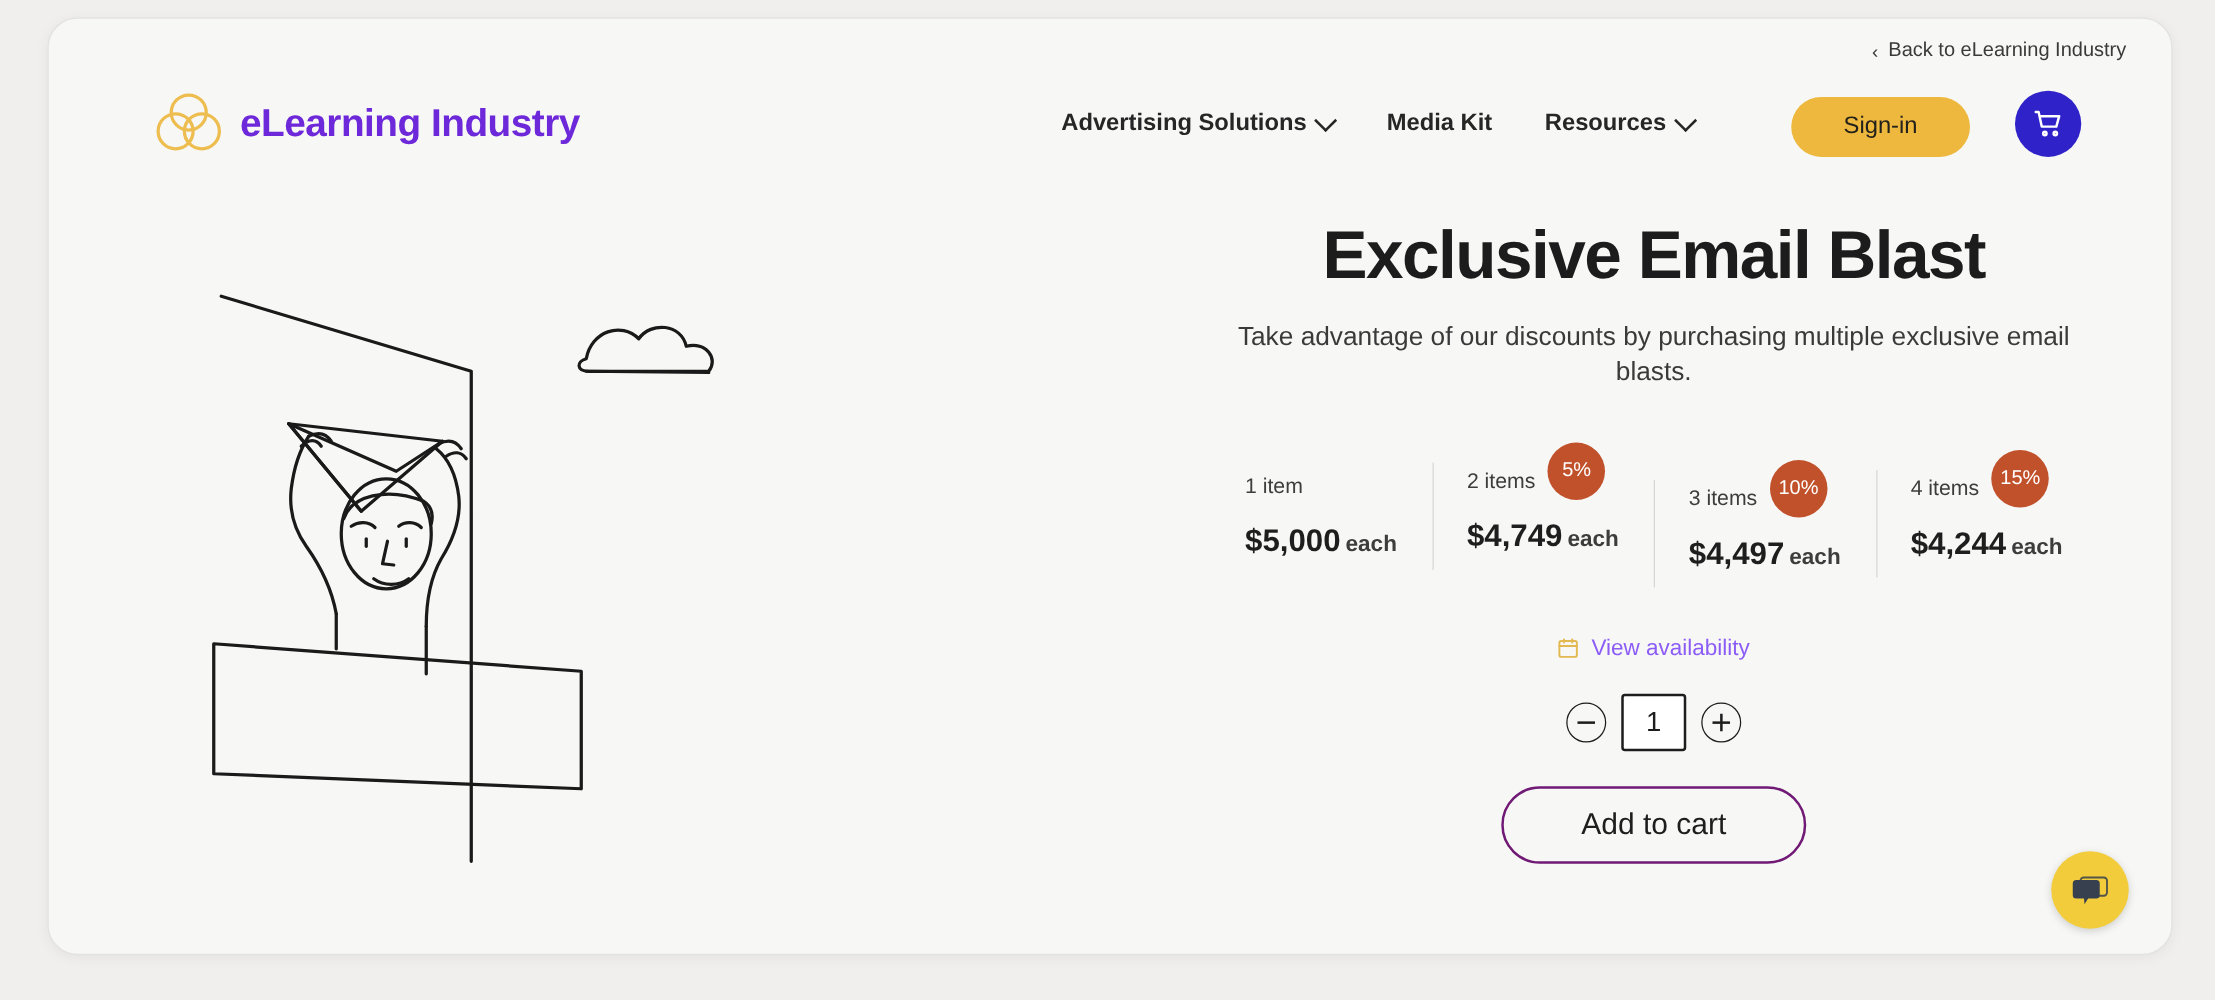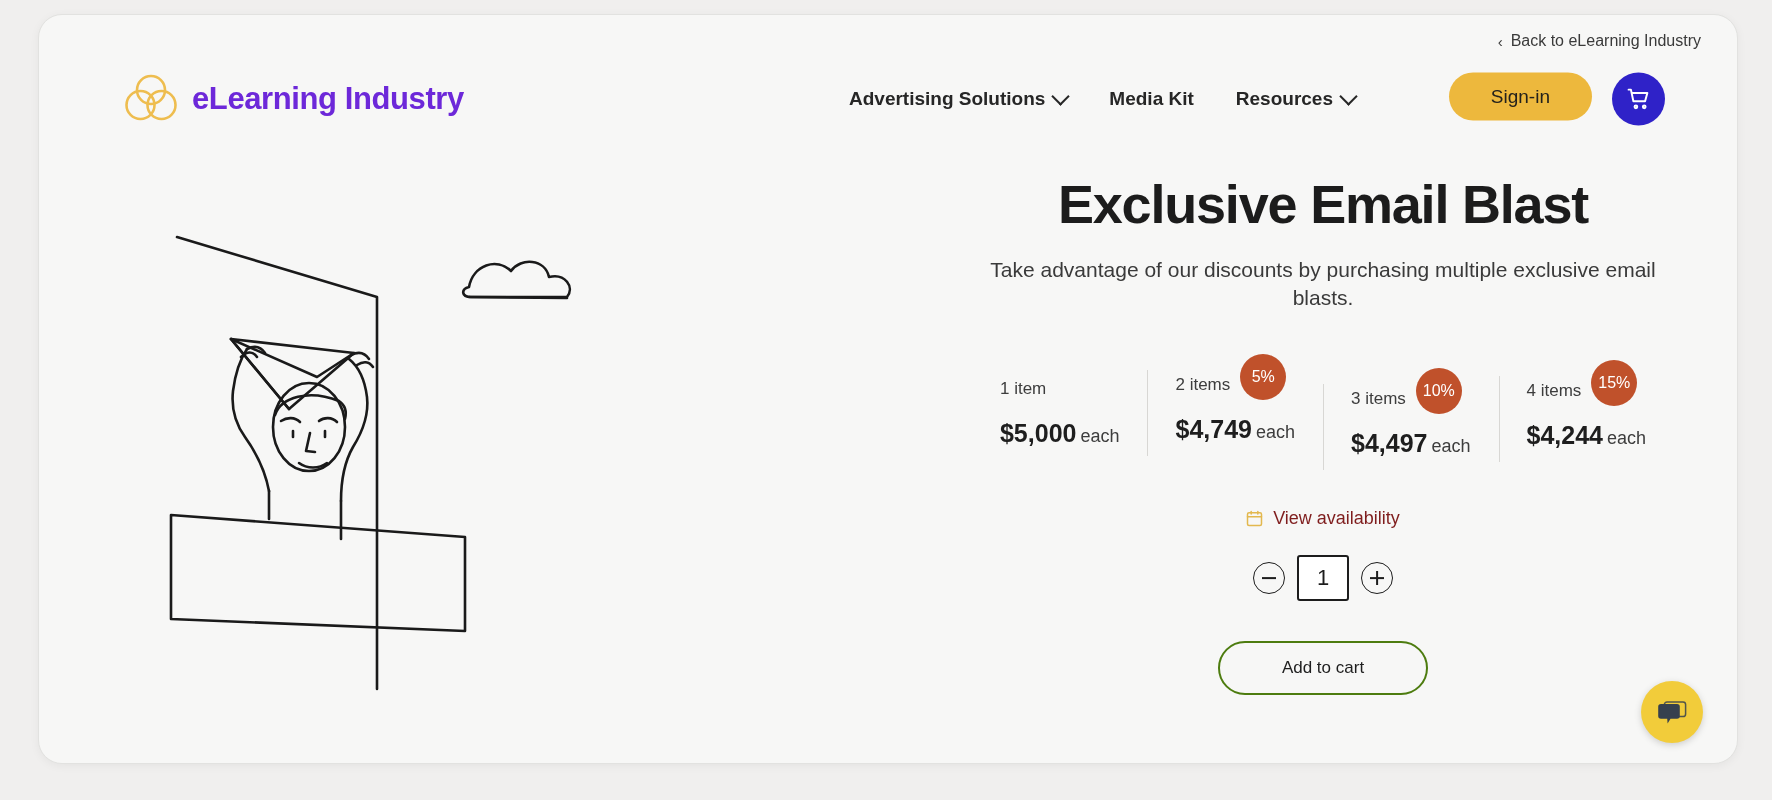"Sign-in" .header-actions { align-items: flex-start -> flex-end; gap: 20px -> 36px }
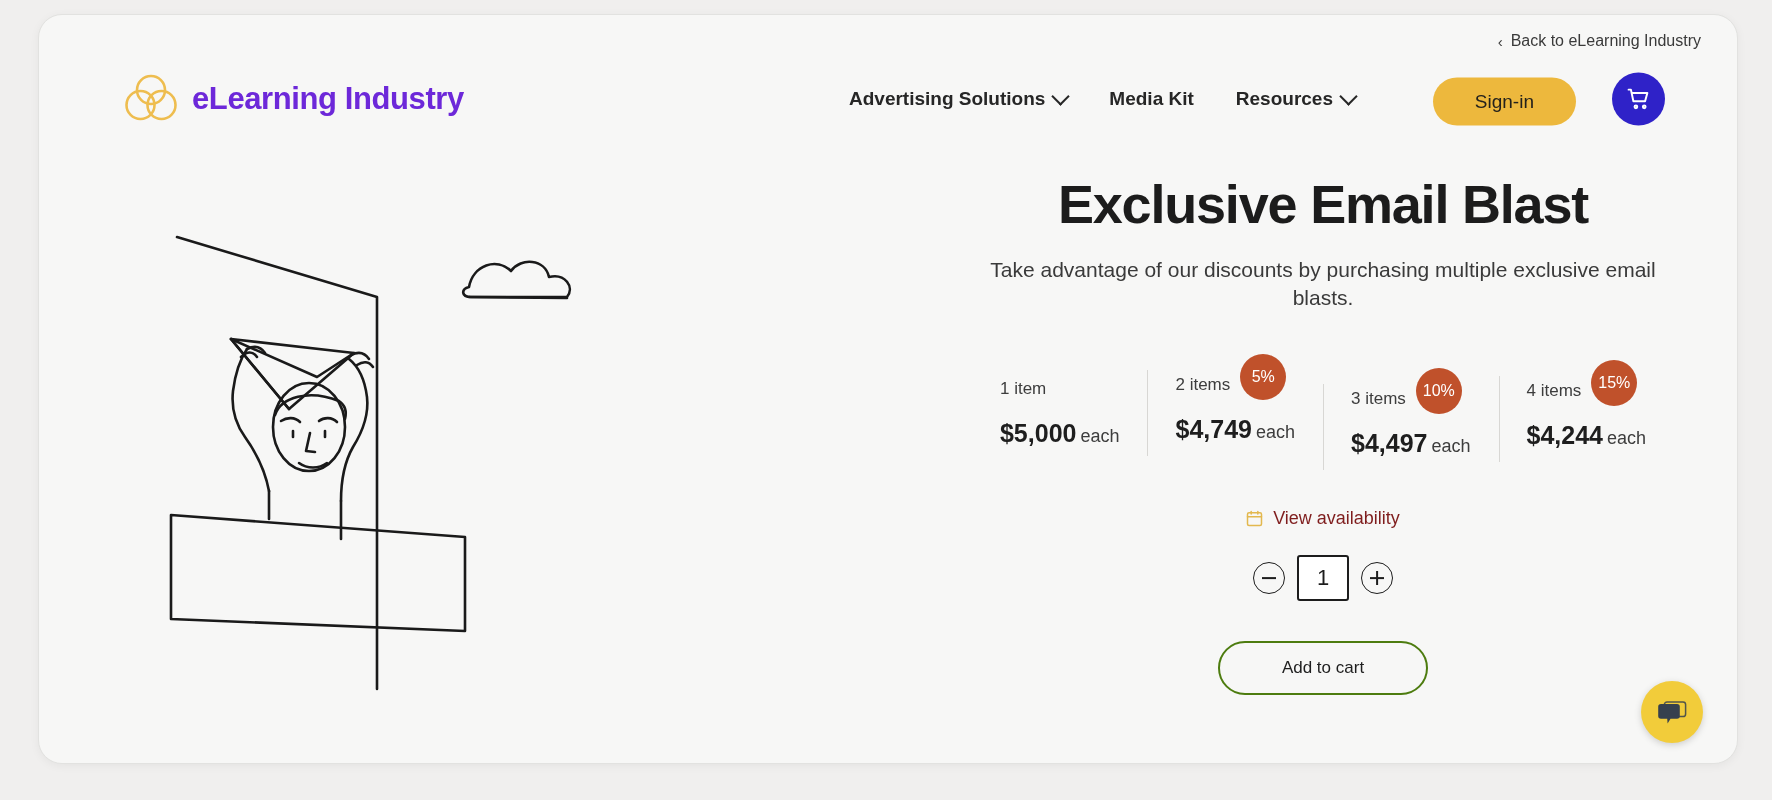"each" .tier-price .each { font-weight: 400 -> 700 }
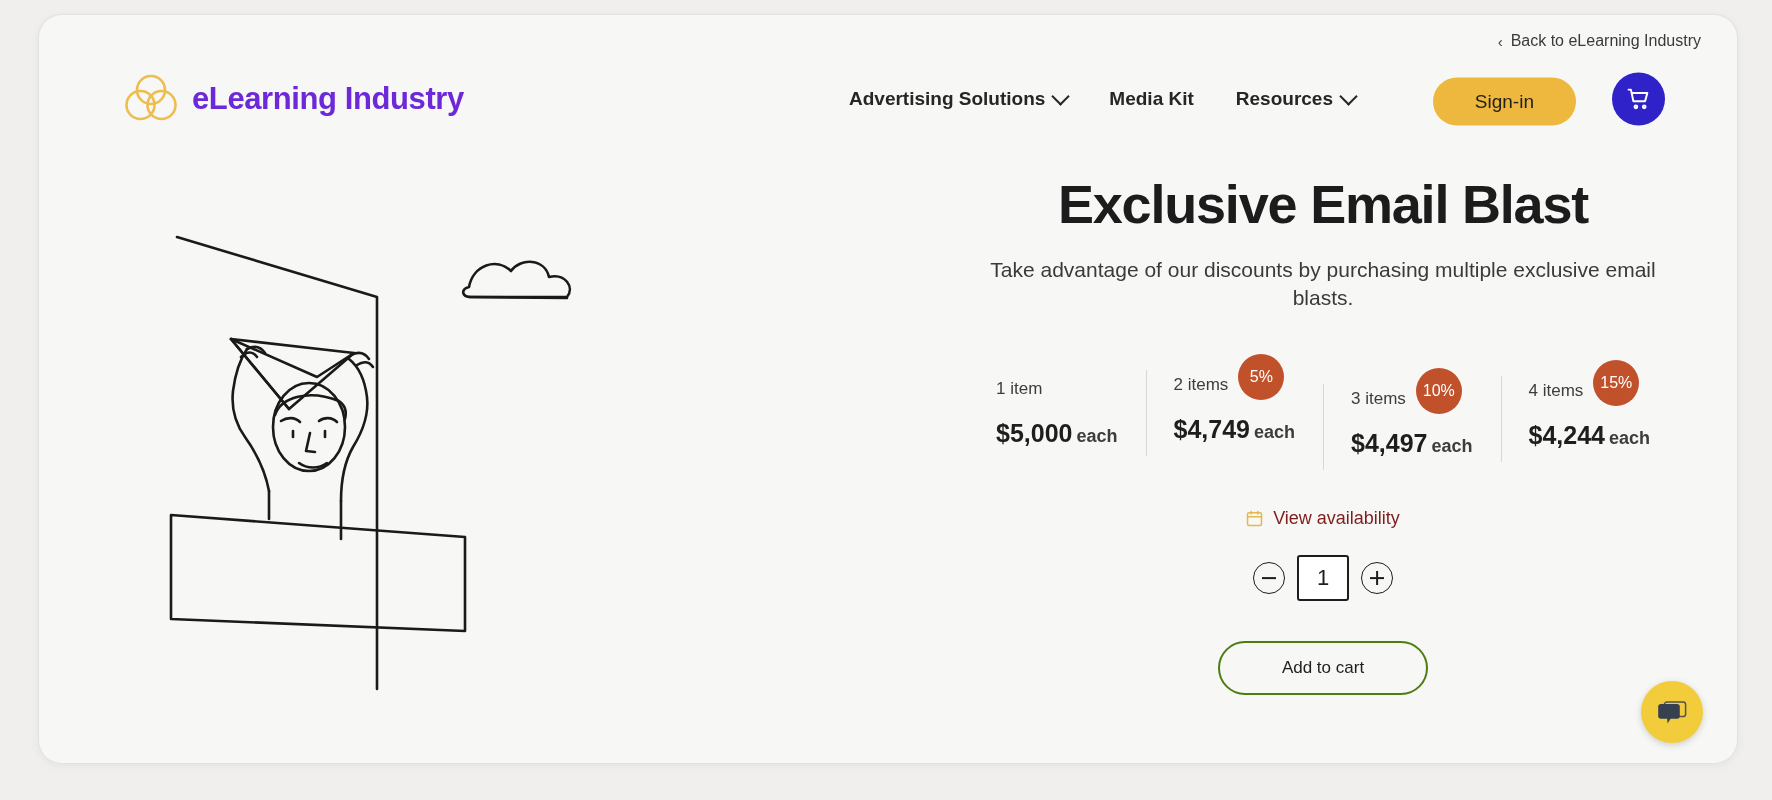"View availability" .availability { color: #7f1d1d -> #8b5cf6 }
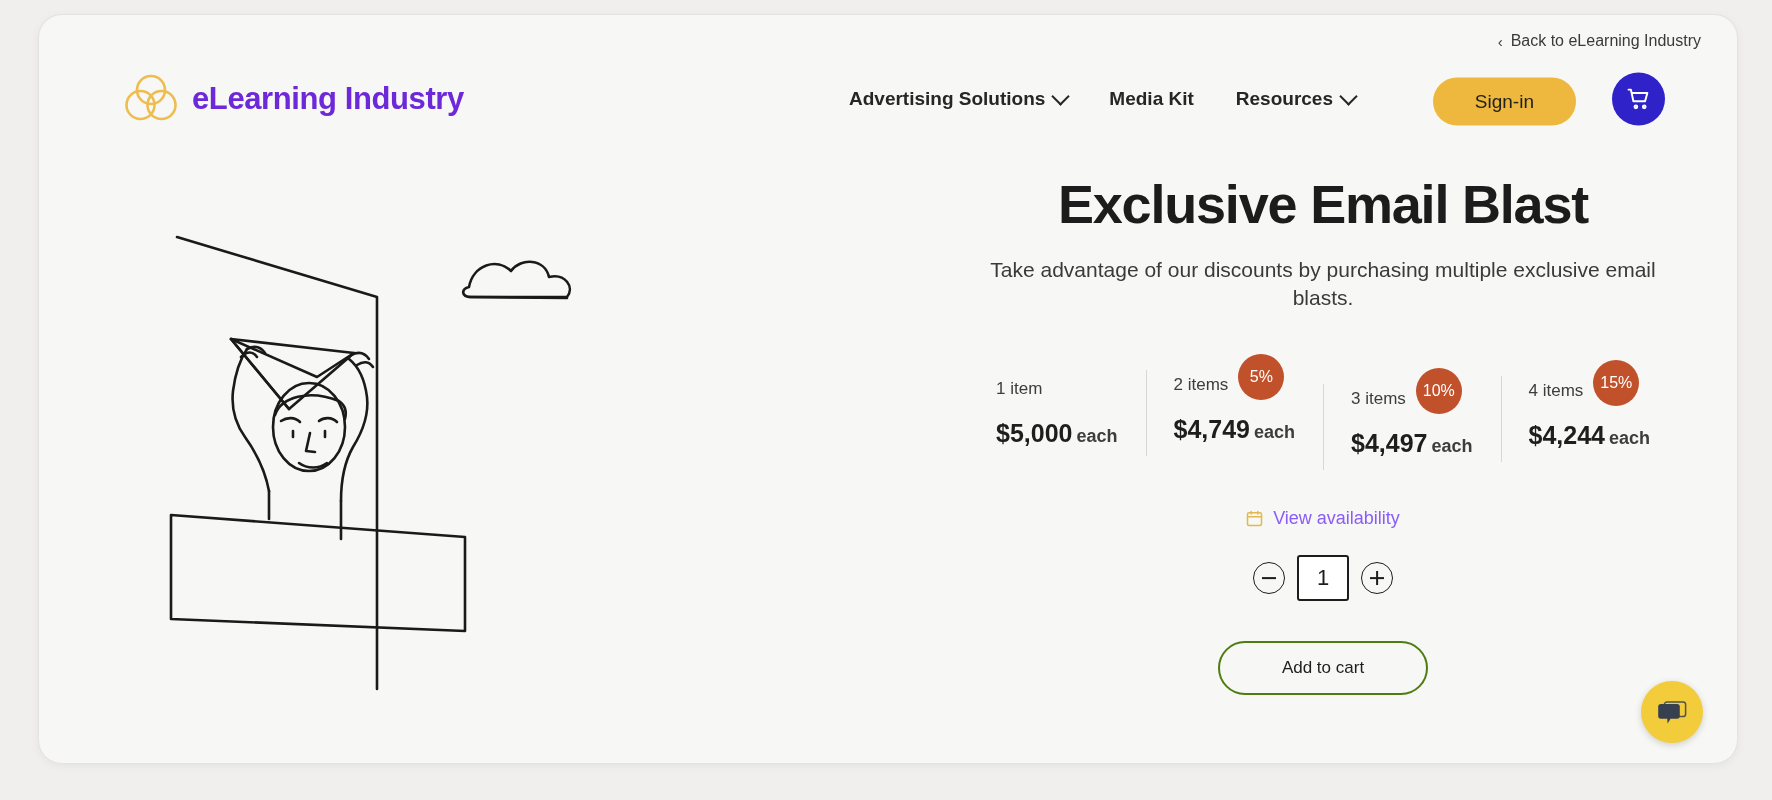"Add to cart" .add-cart { border: 2px solid #4d7c0f -> 2px solid #701a75; font-size: 17px -> 24px; margin-top: 40px -> 28px }
